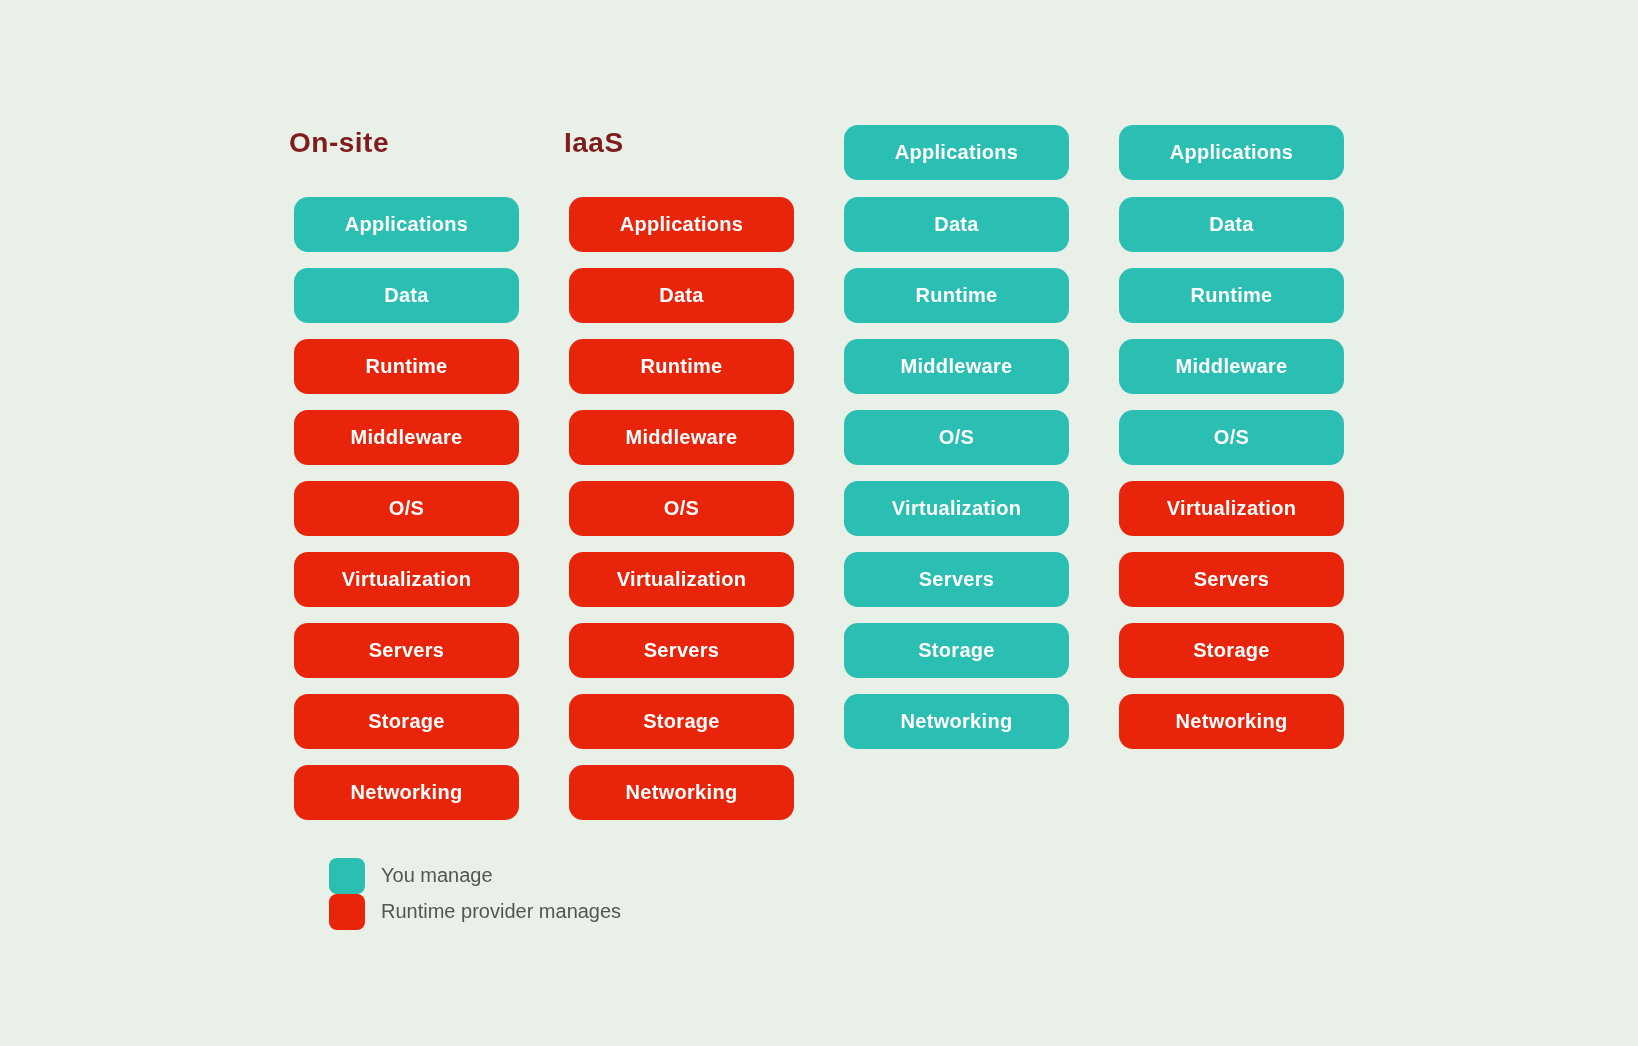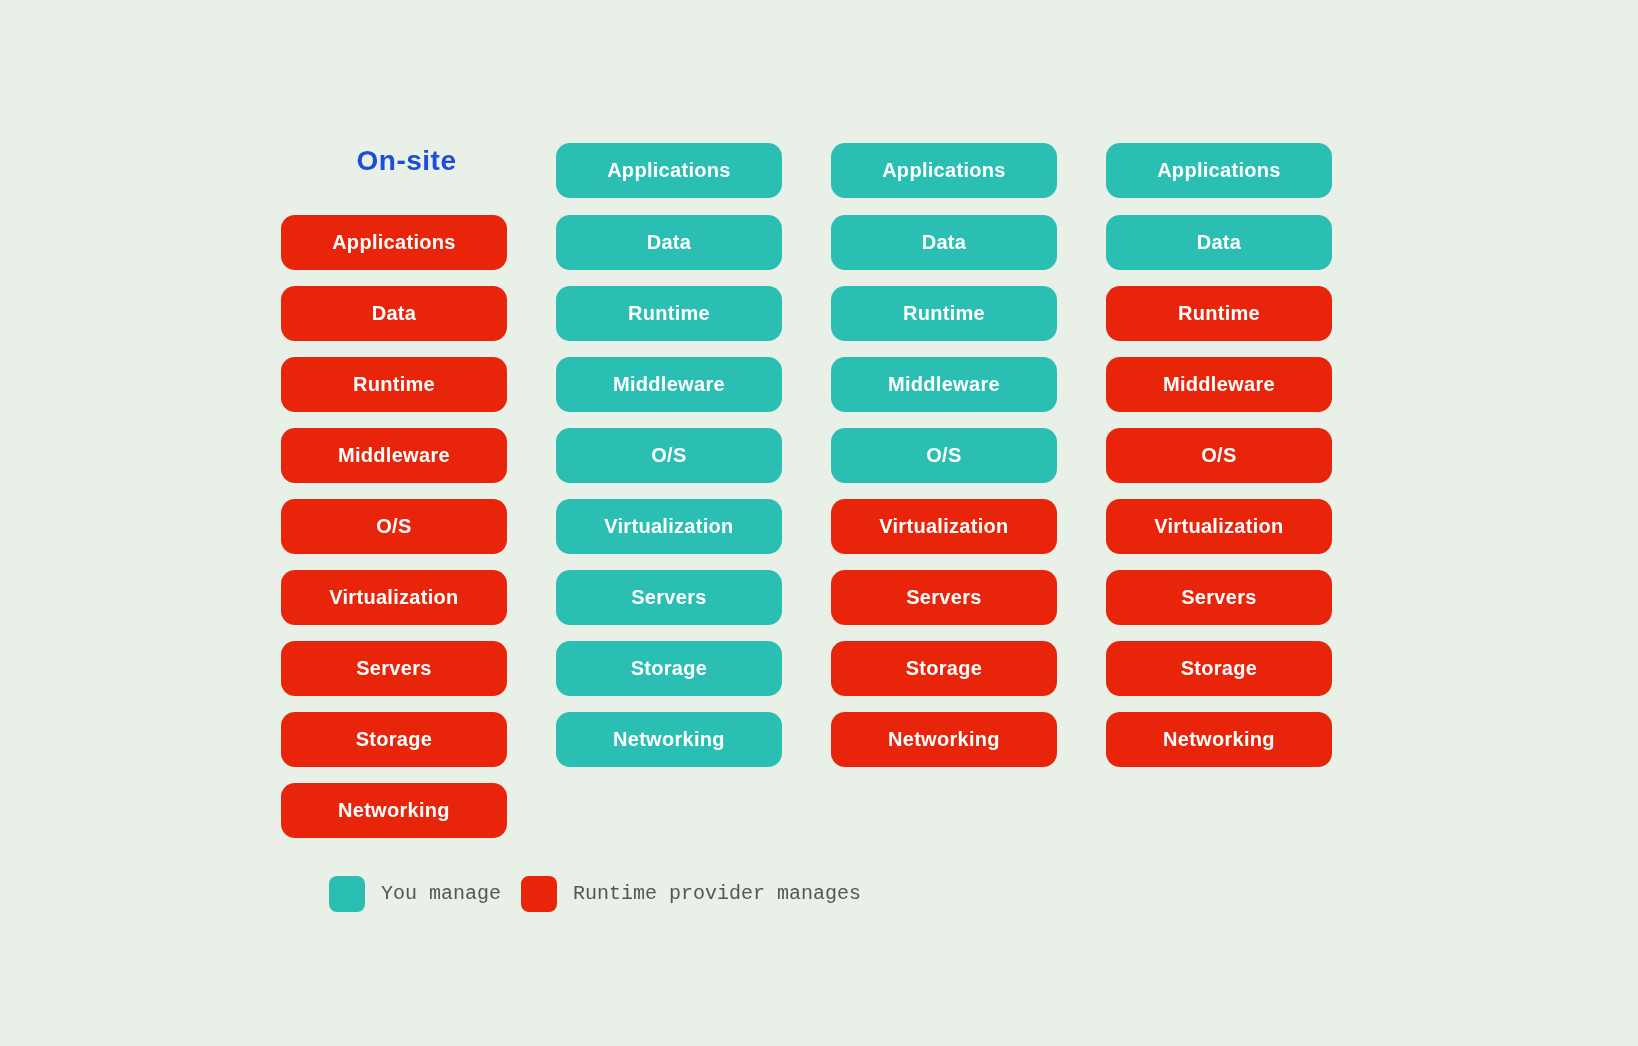"On-site" .col-header { color: #1d4ed8 -> #7f1d1d; text-align: center -> none }
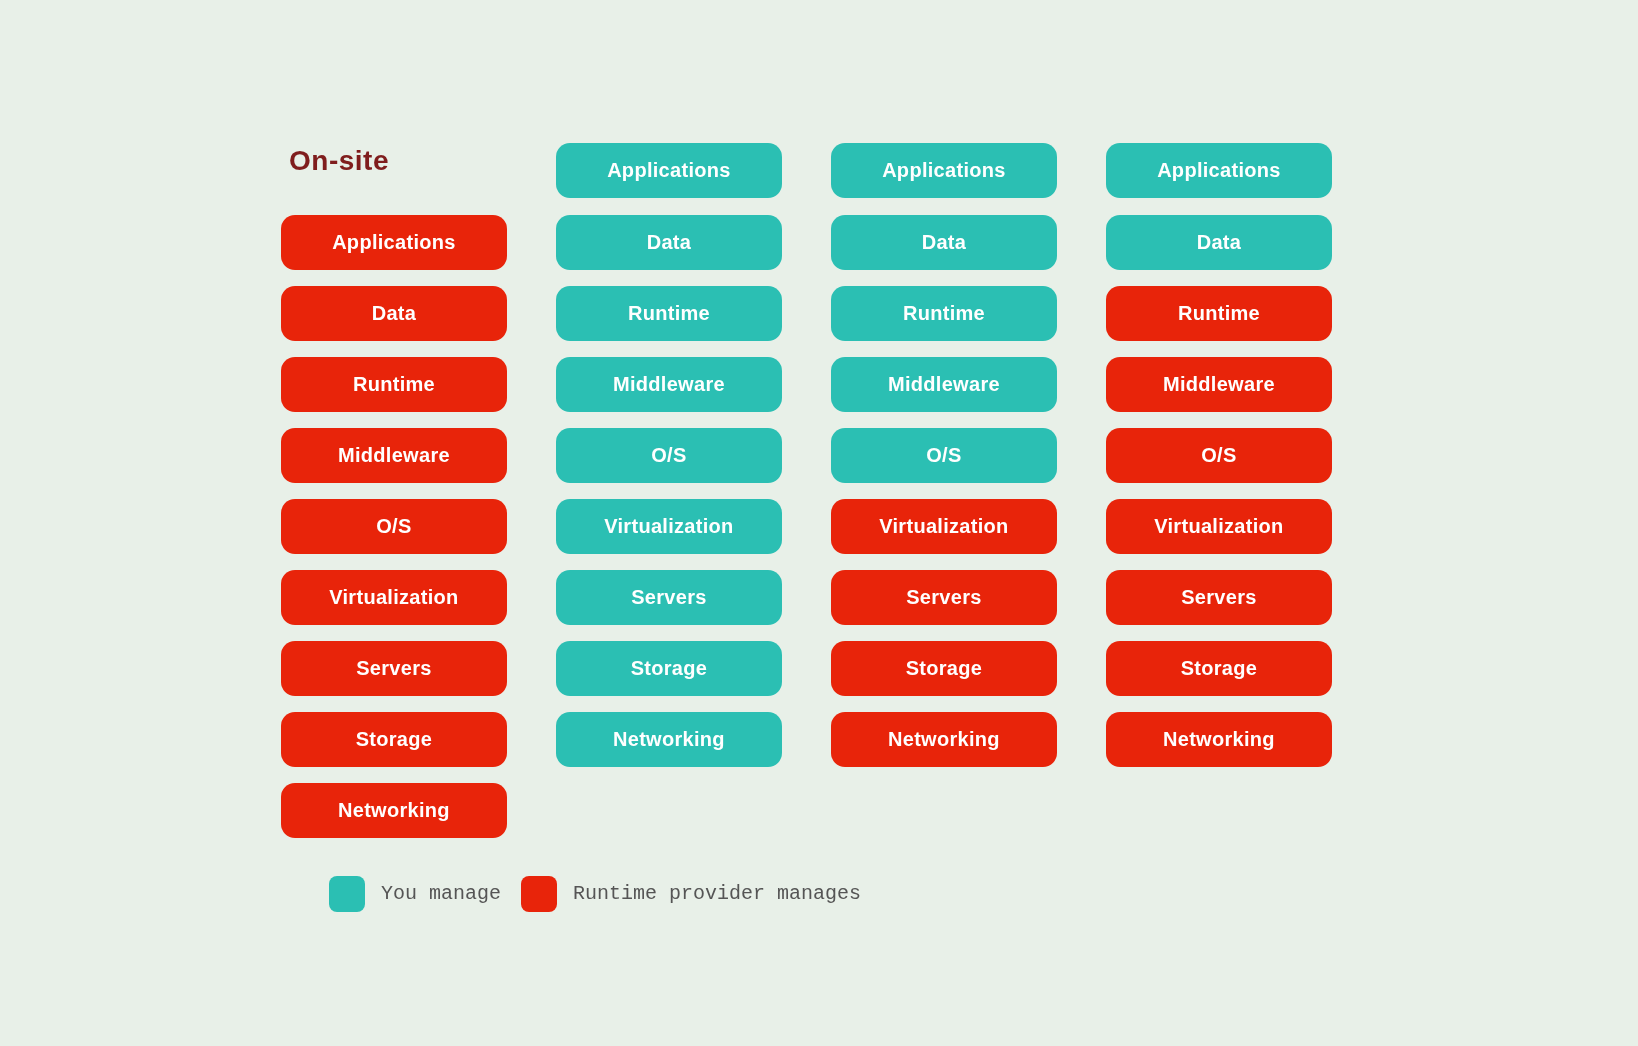"IaaS" div.col-header { html: none -> <div>IaaS</div> }
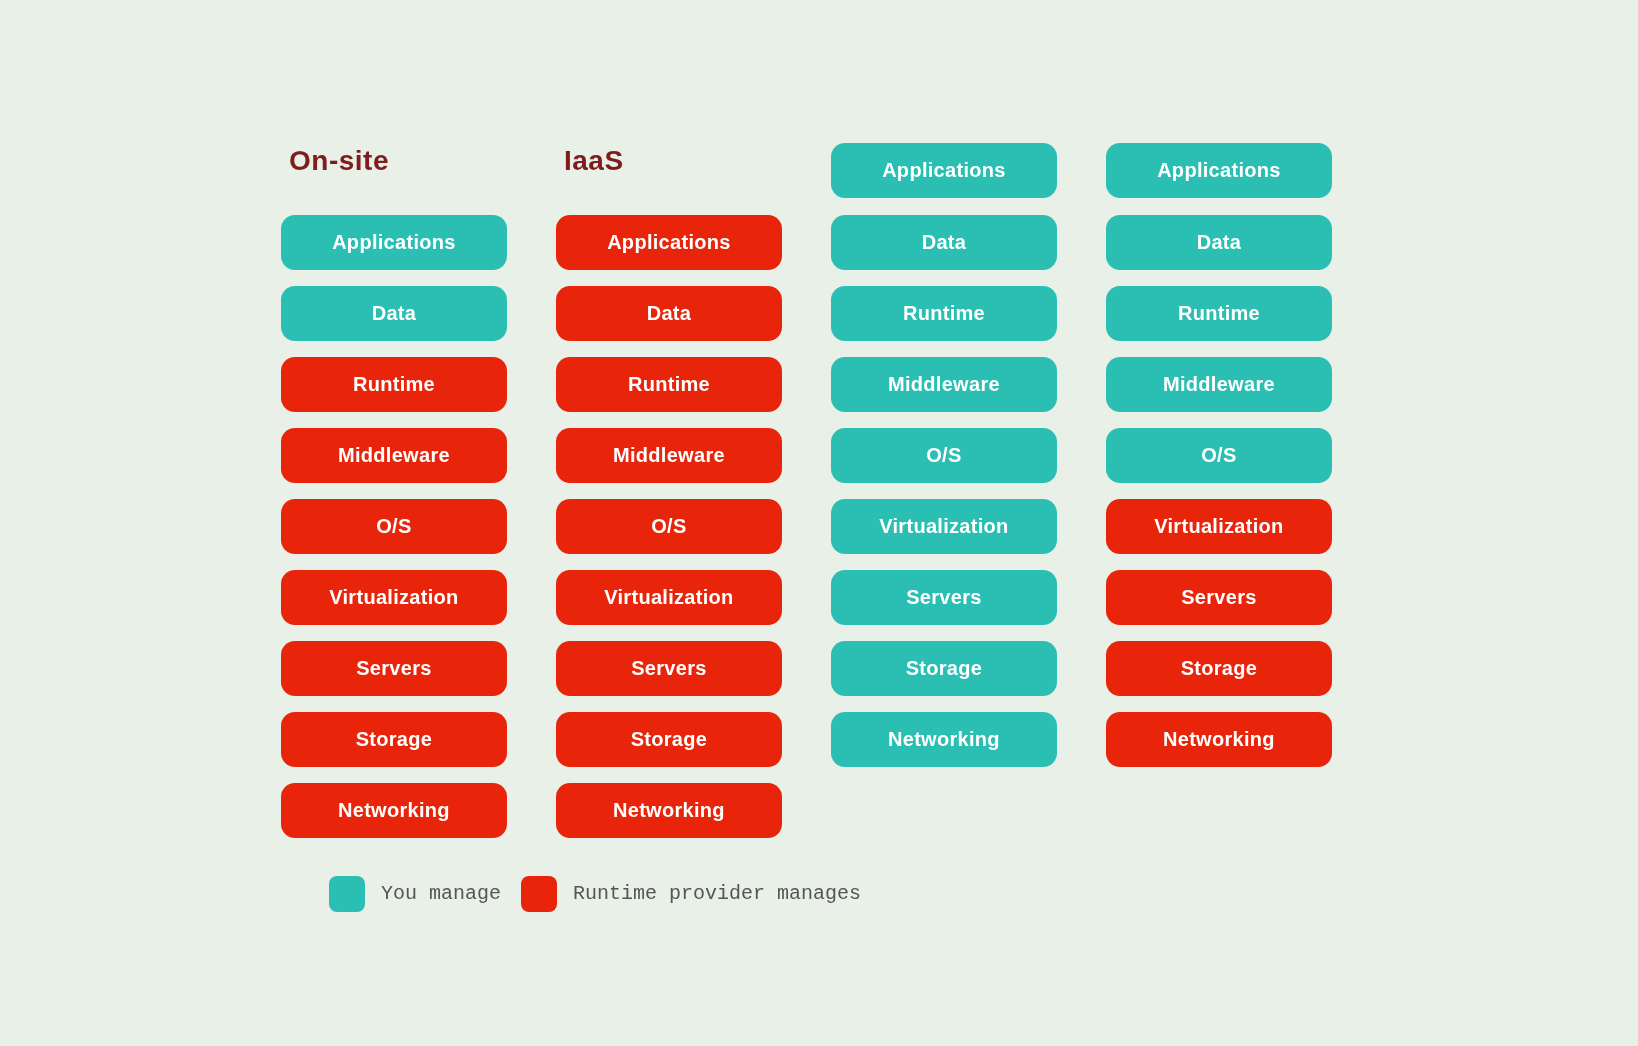"Applications" .cell { justify-content: flex-start -> center }
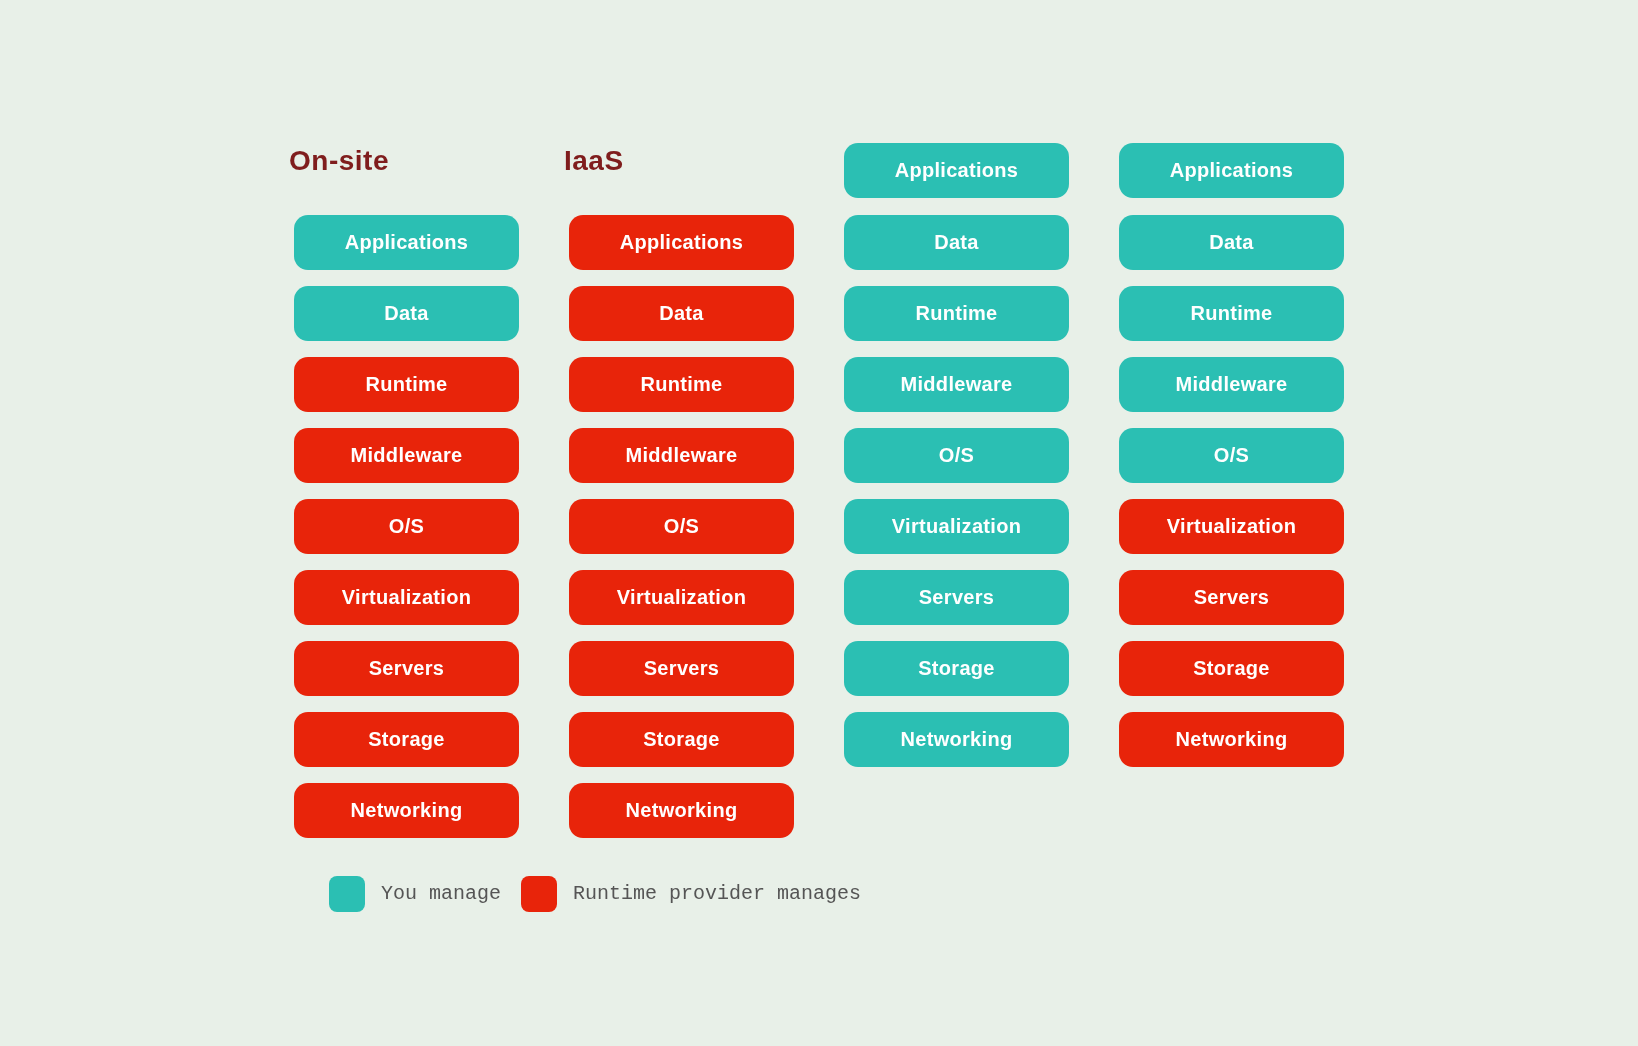"You manage" .legend { flex-direction: row -> column; font-family: Liberation Mono, monospace -> none; gap: 20px -> 0 }
